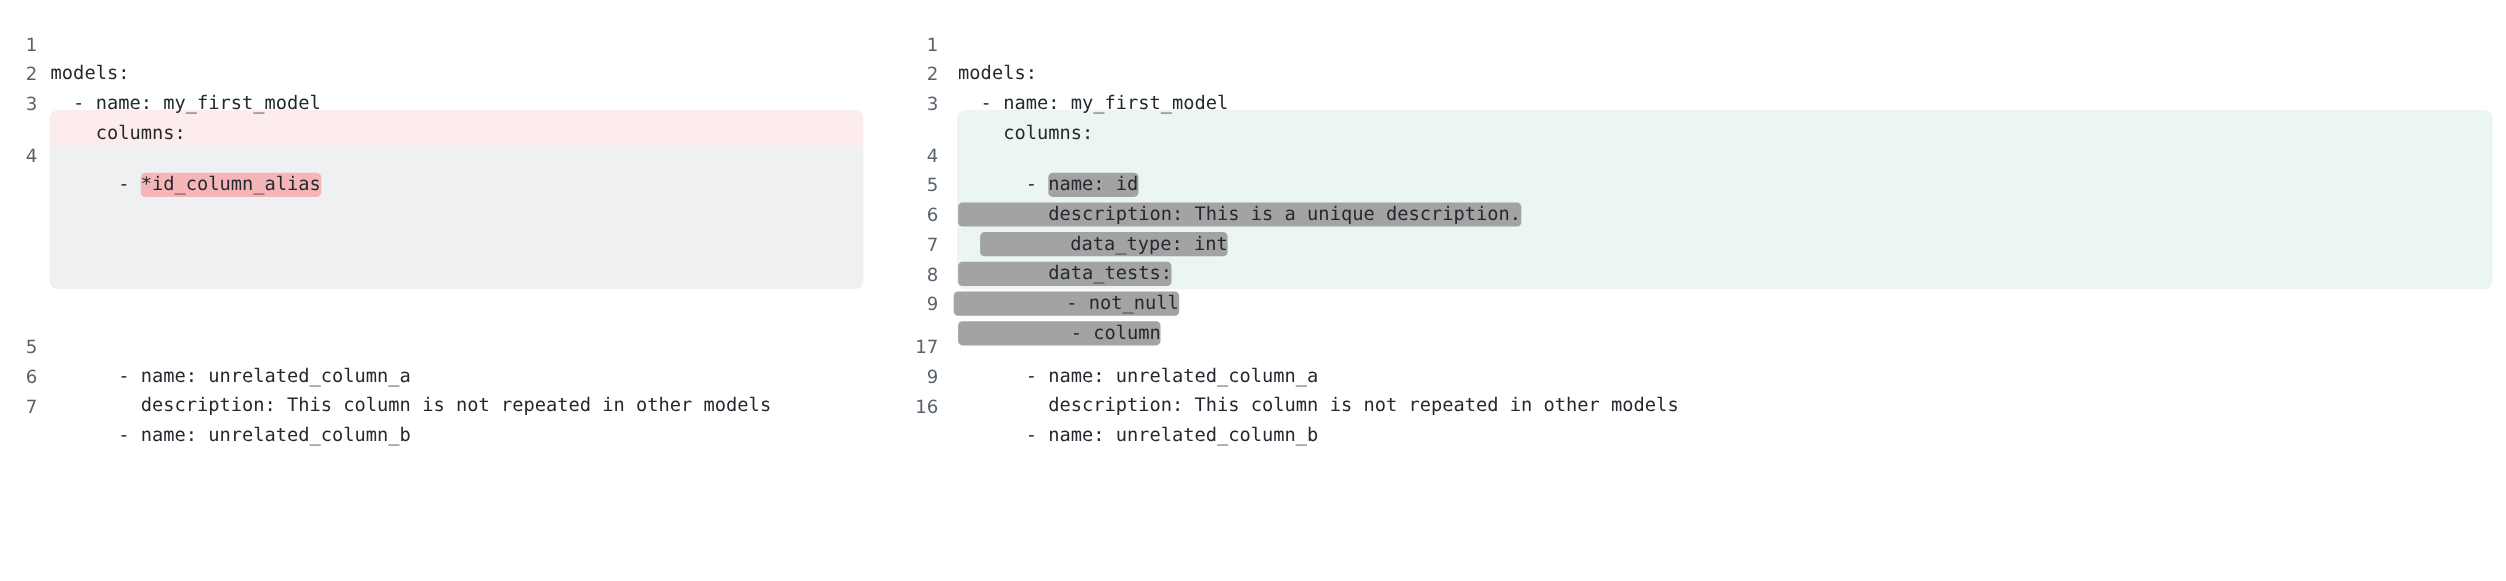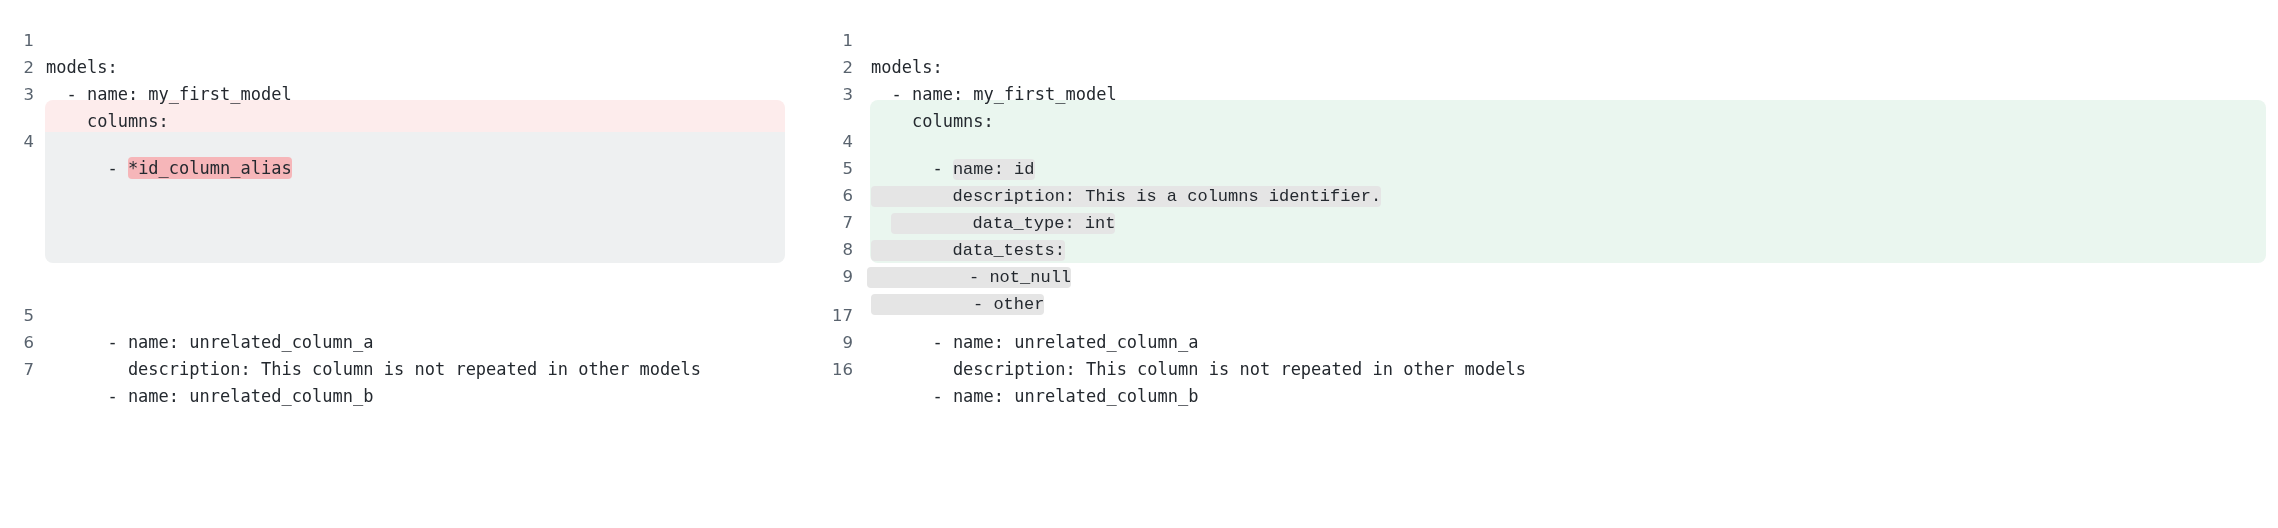"name: id" .code .hl-green { background: #e5e5e5 -> #a3a3a3; font-family: Liberation Mono, monospace -> none }
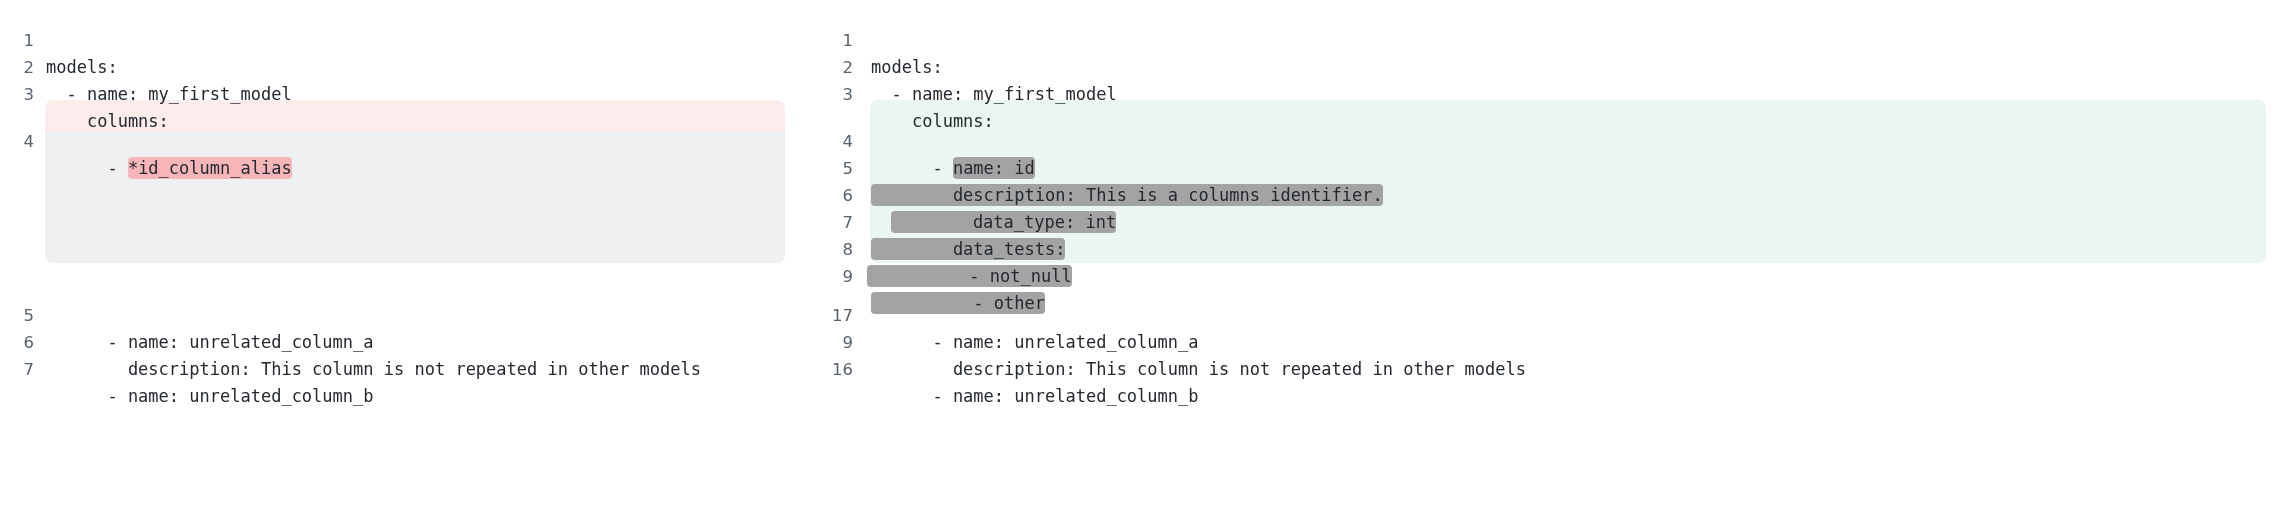"description: This is a columns" span.hl-green { text: columns identifier -> unique description }
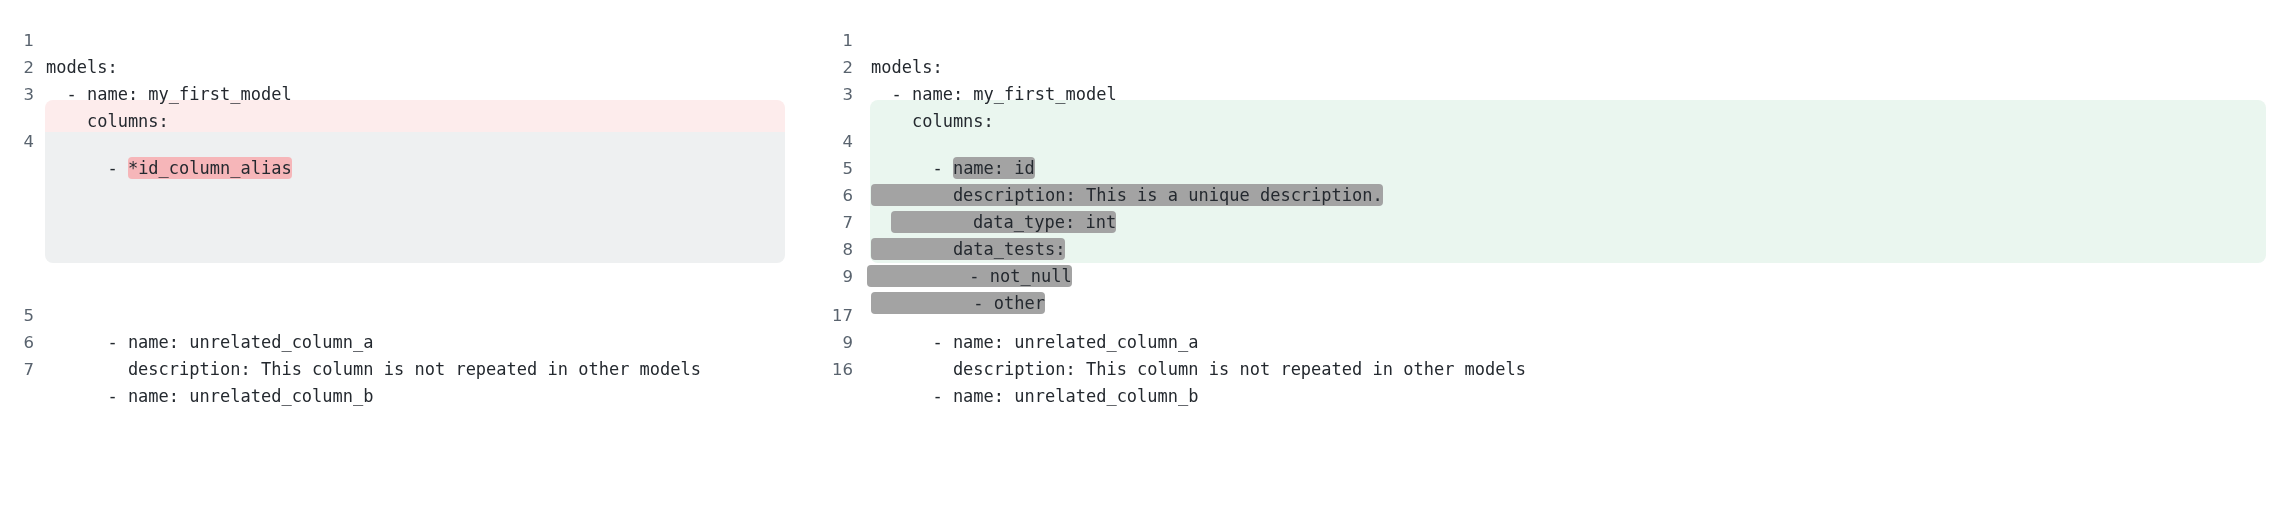"- other" span.hl-green { text: other -> column }
